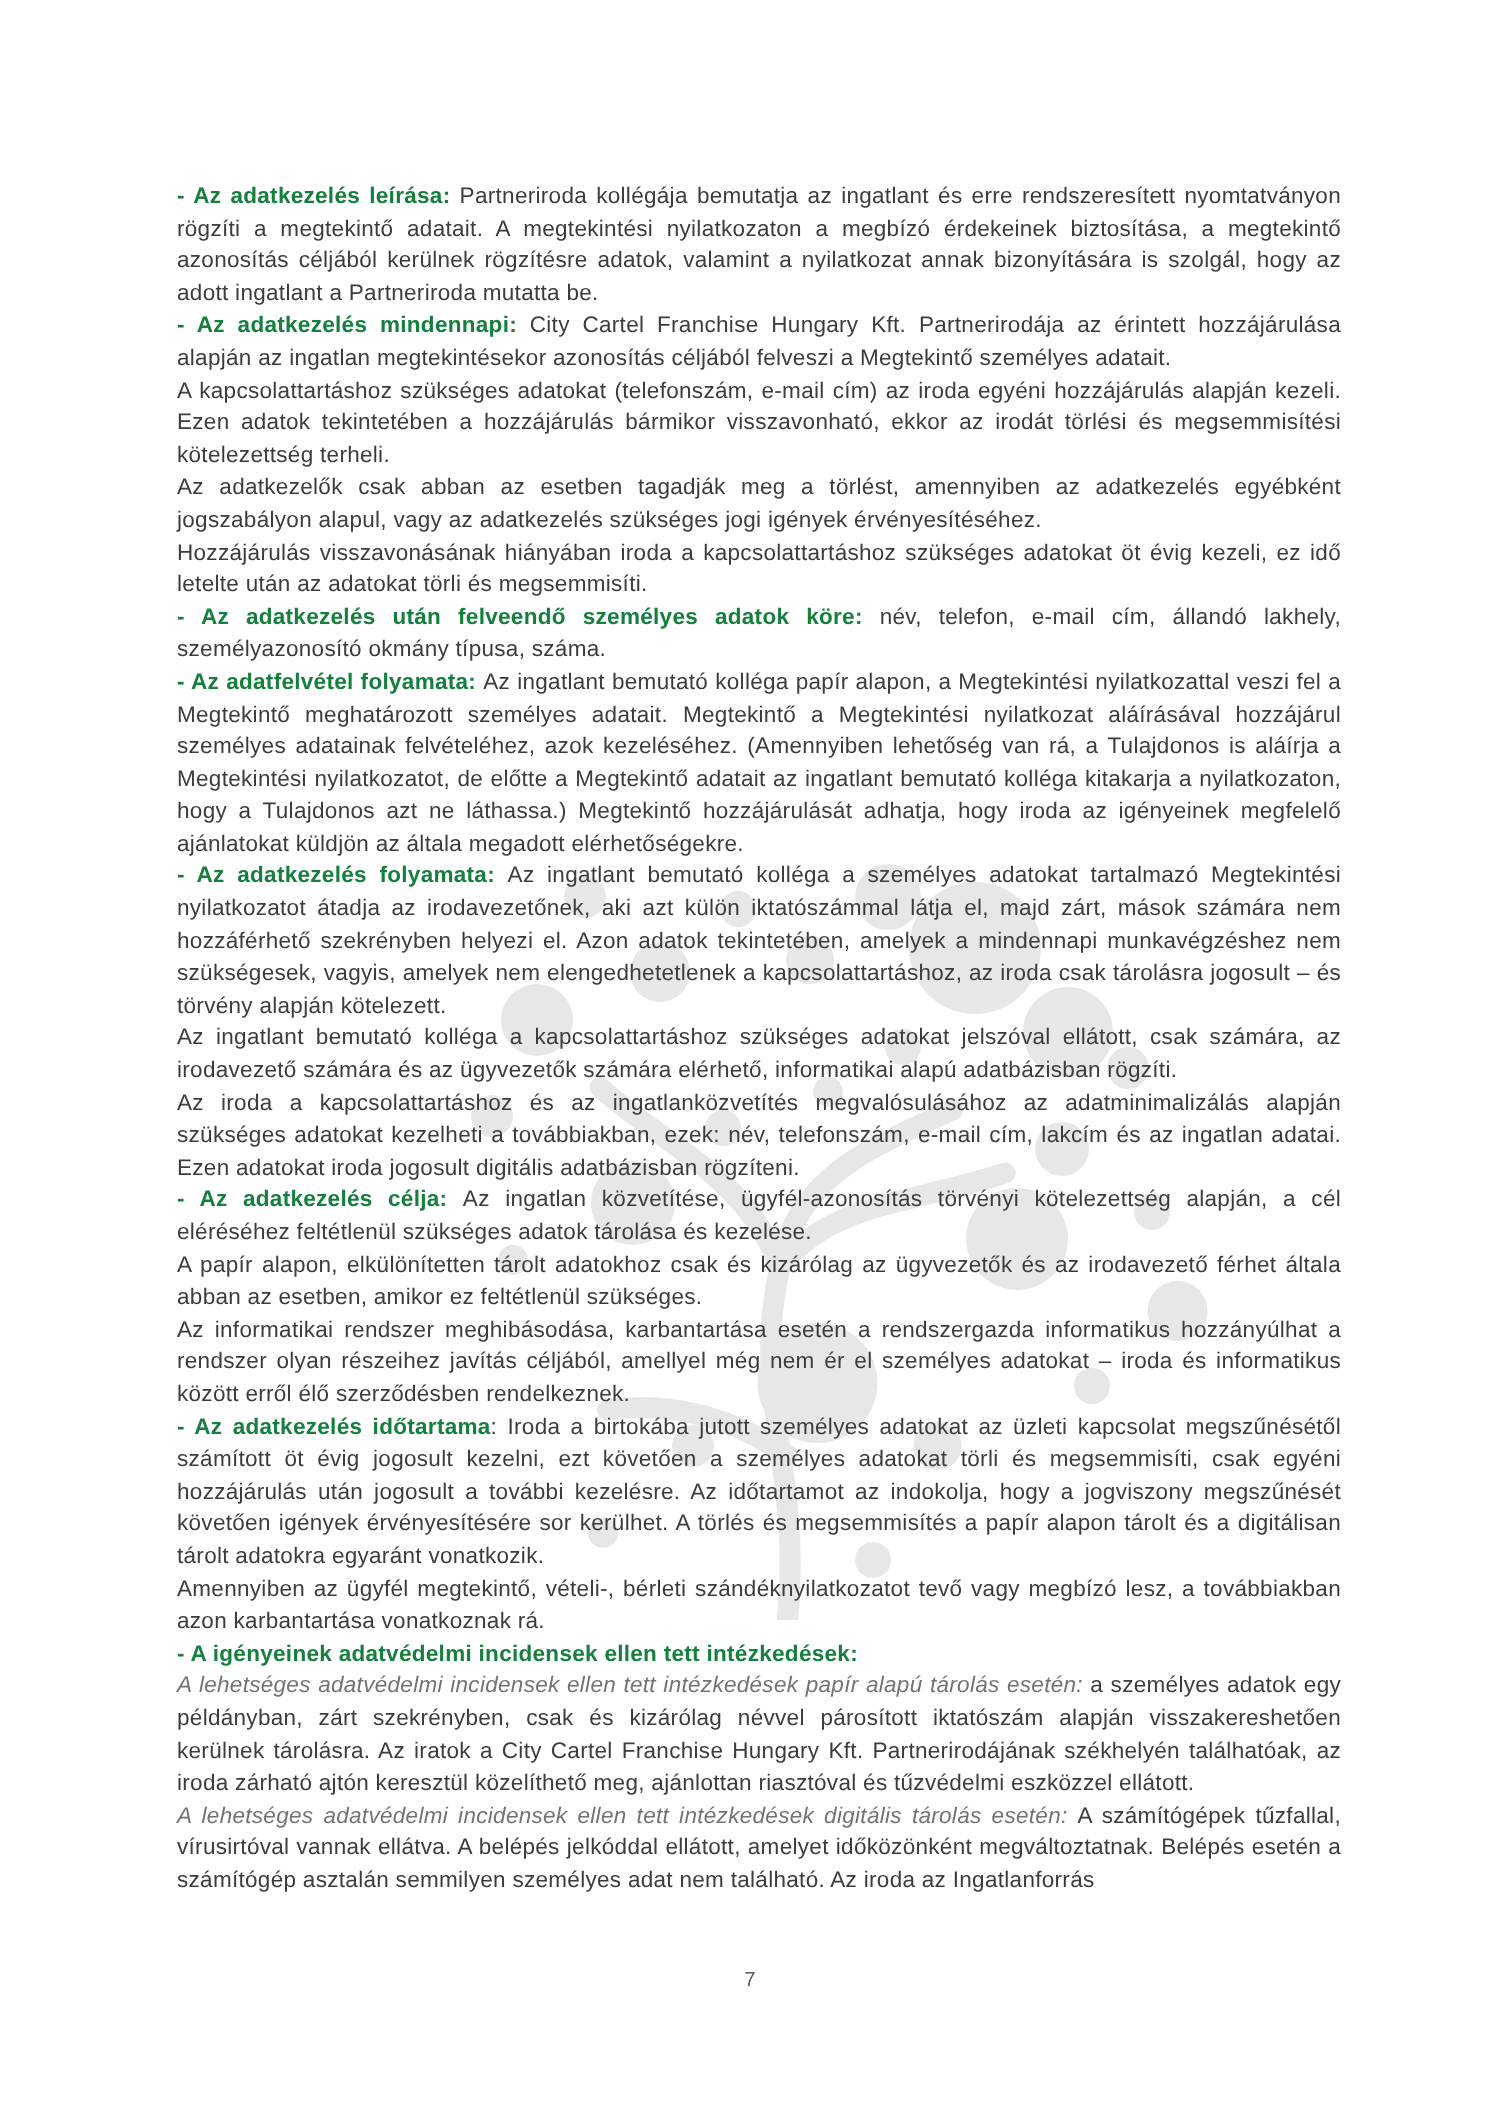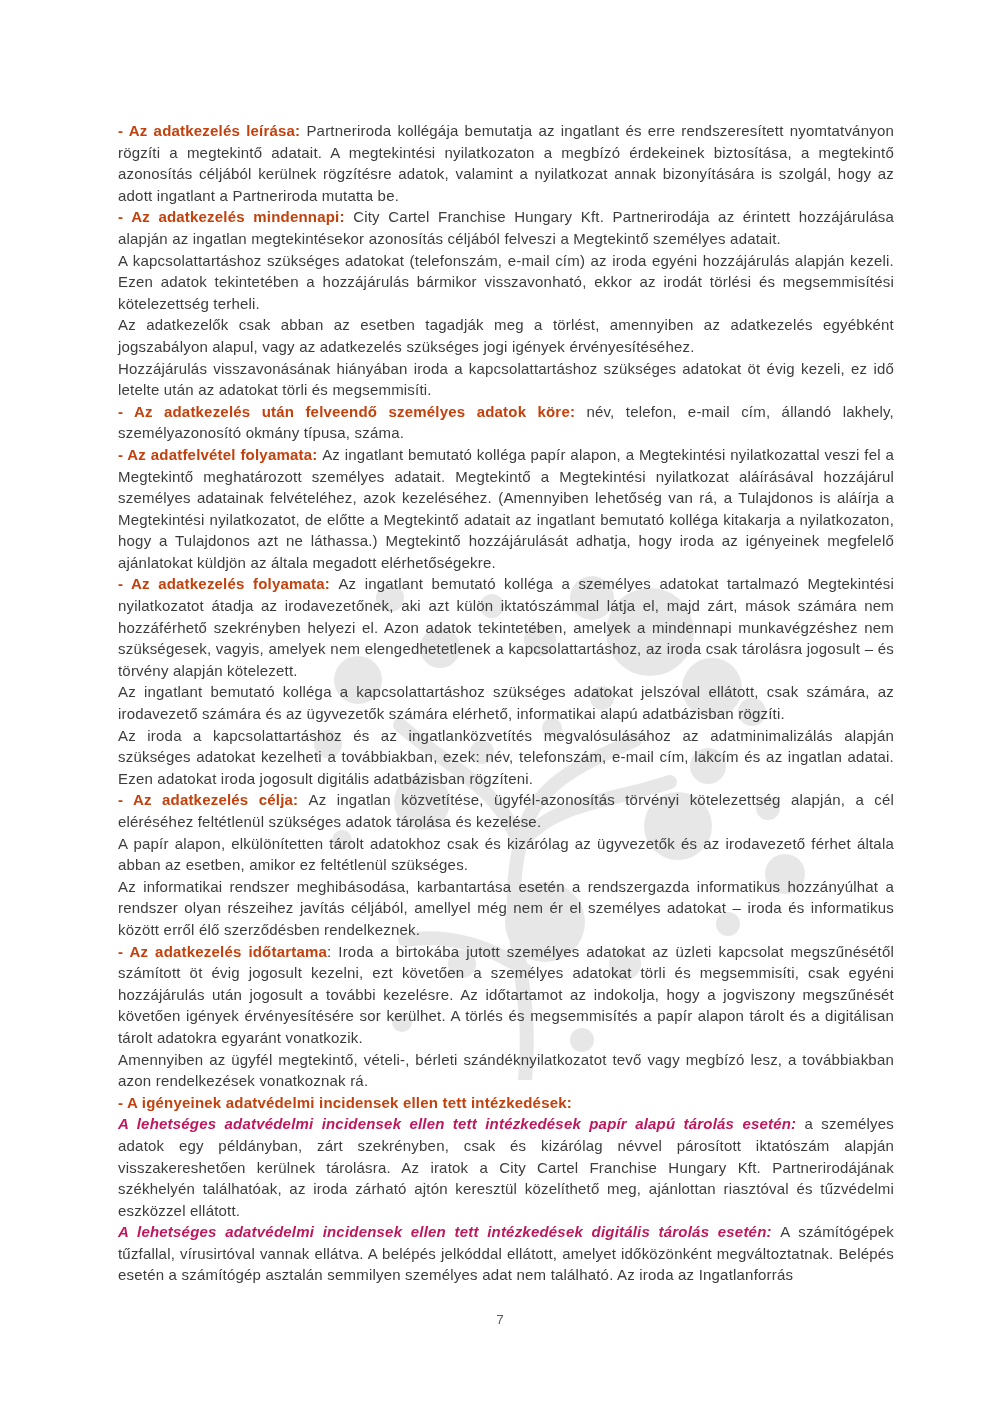"- Az adatkezelés leírása:" .run.bold { color: #c2410c -> #15803d }
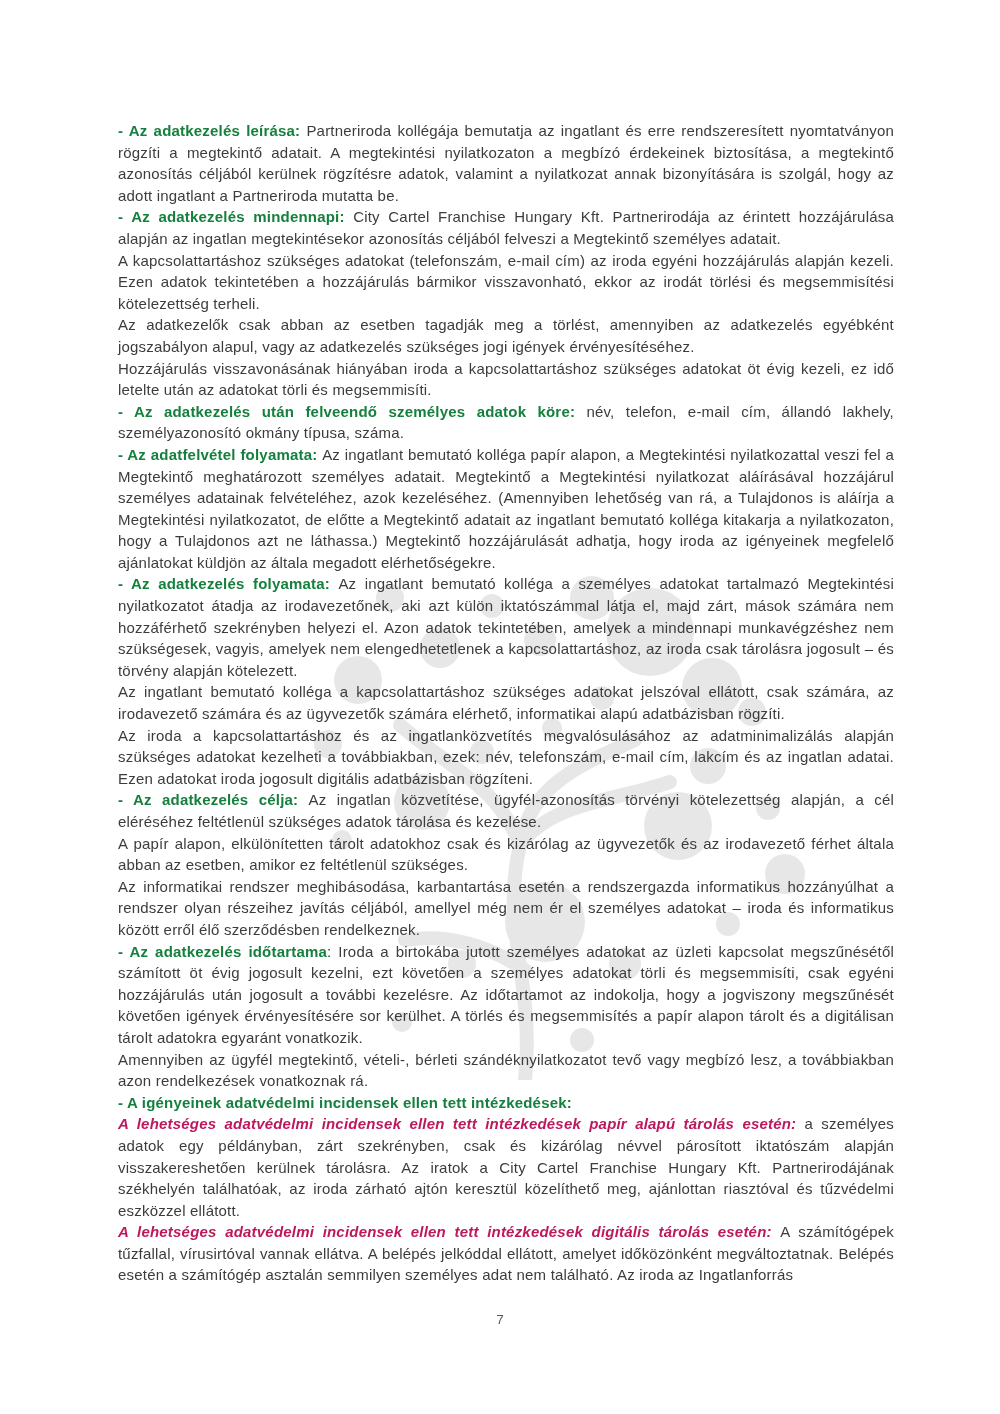"Amennyiben az ügyfél megtekintő," span.run { text: rendelkezések -> karbantartása }
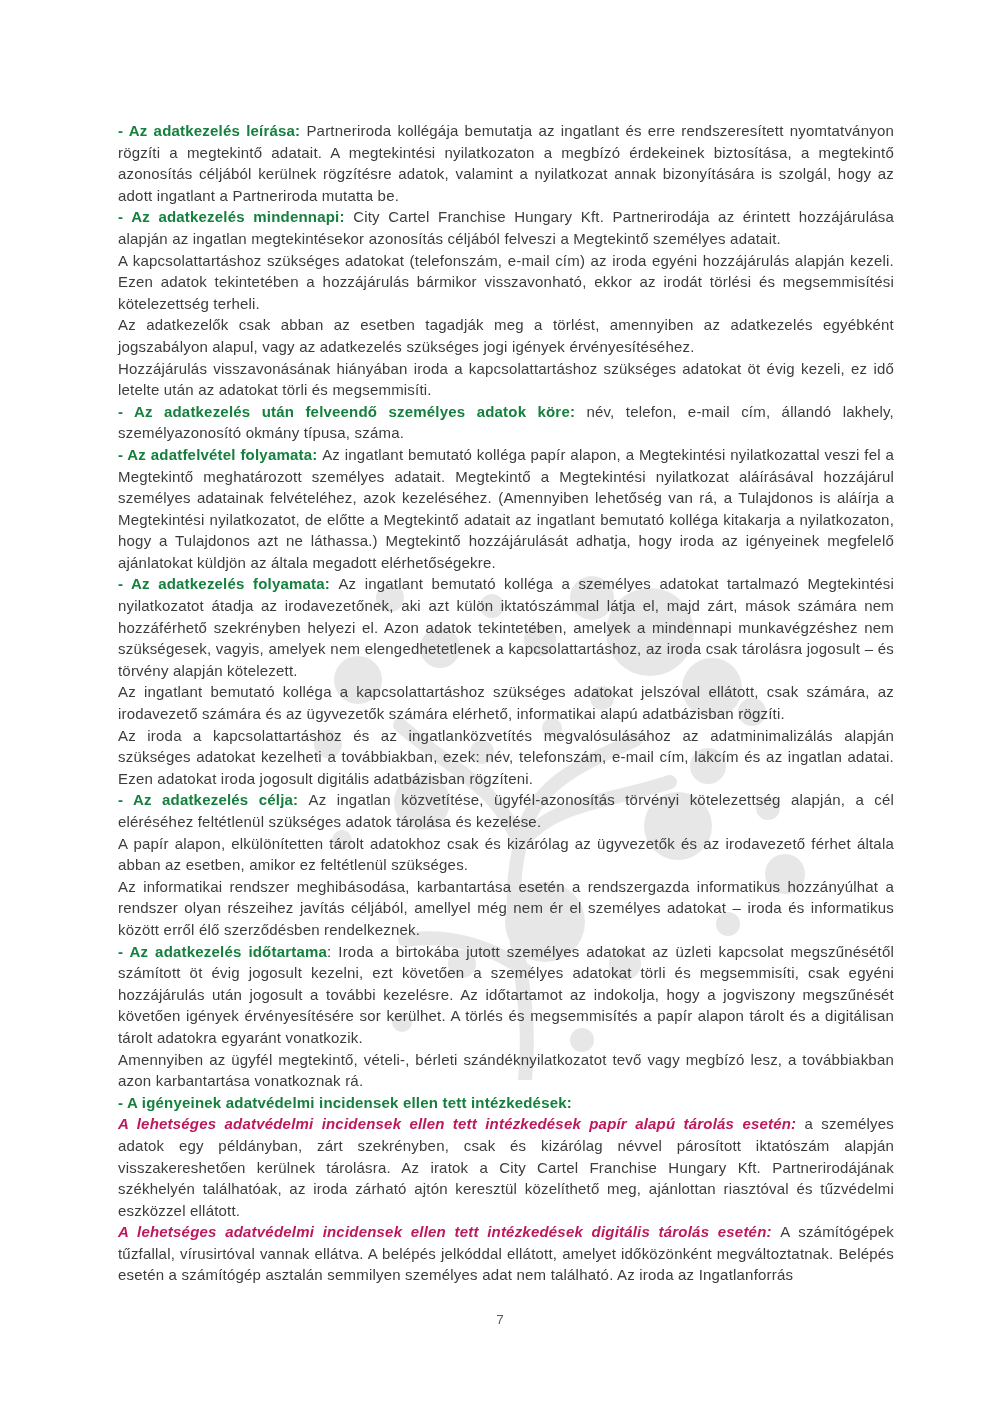"A lehetséges adatvédelmi incidensek" .run.bolditalic { color: #be185d -> #737373; font-weight: 700 -> 400 }
